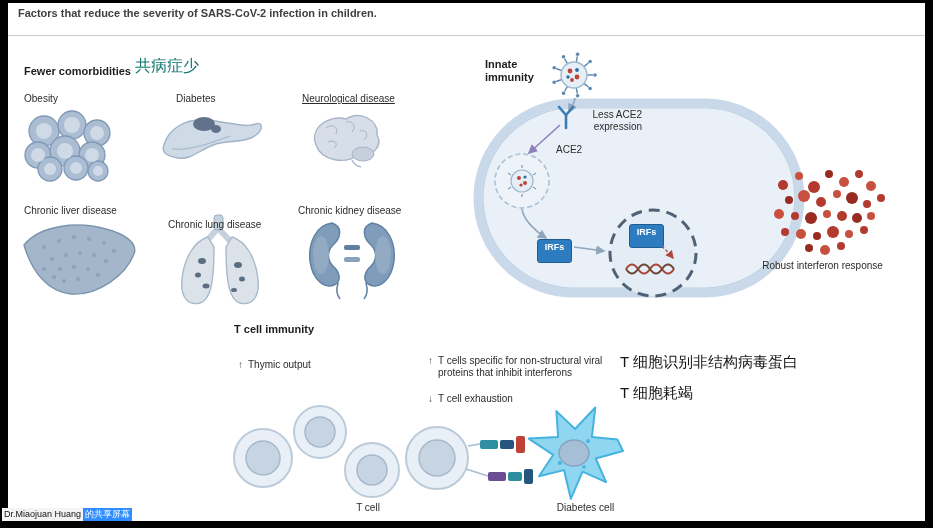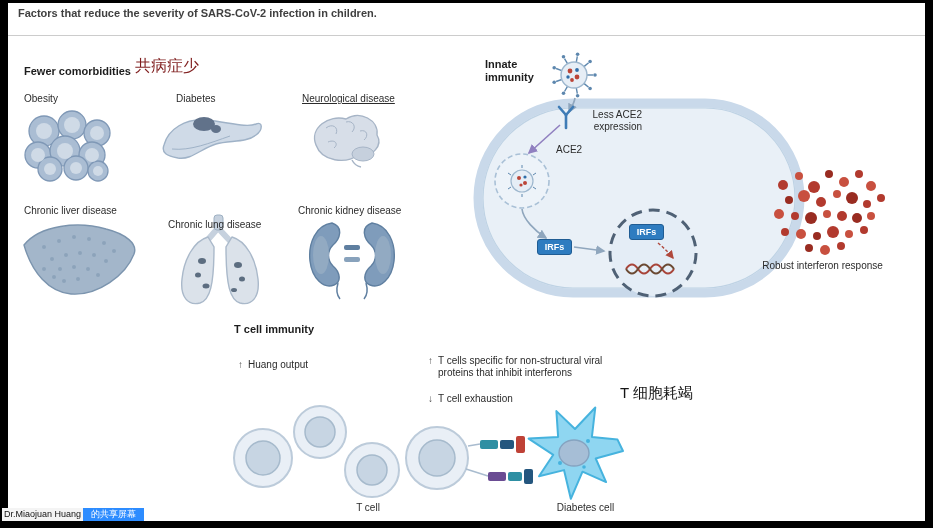"共病症少" .zh { color: #7f1d1d -> #0f766e }
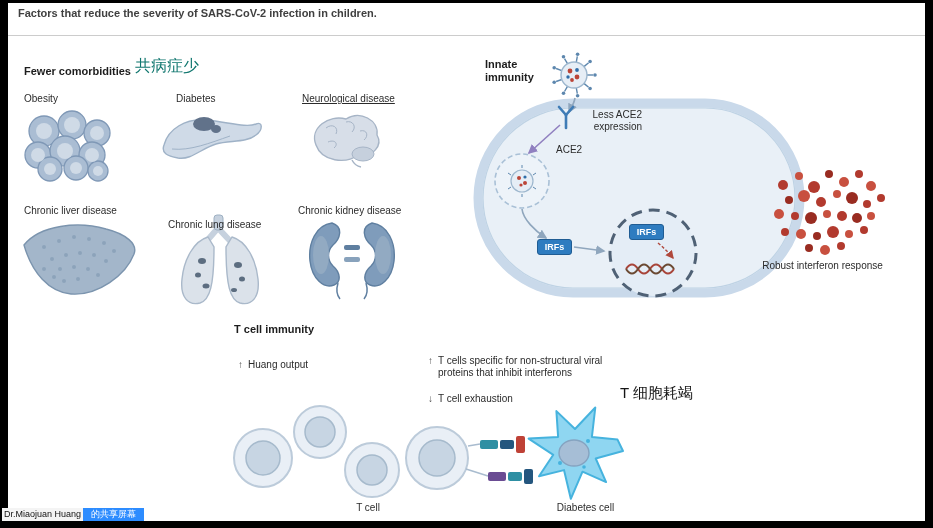"IRFs" .irfs { height: 16px -> 24px }
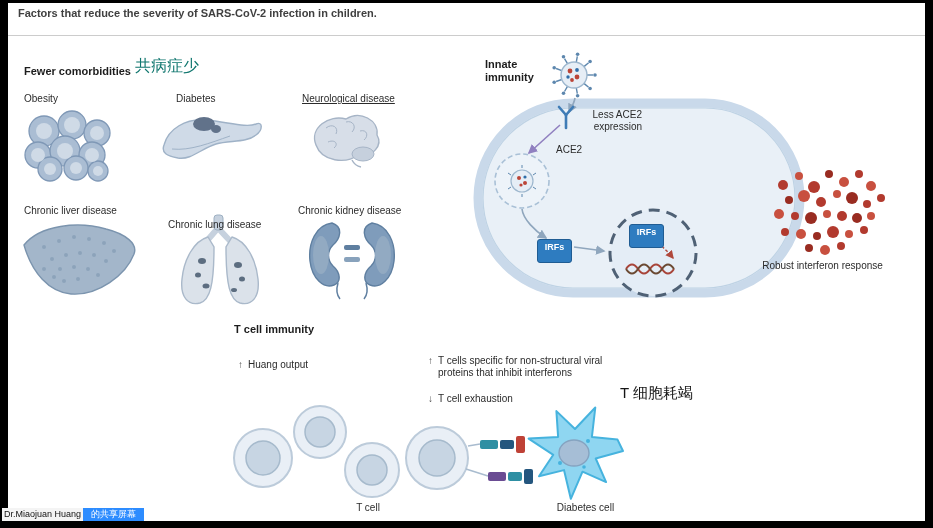"Huang output" span { text: Huang -> Thymic }
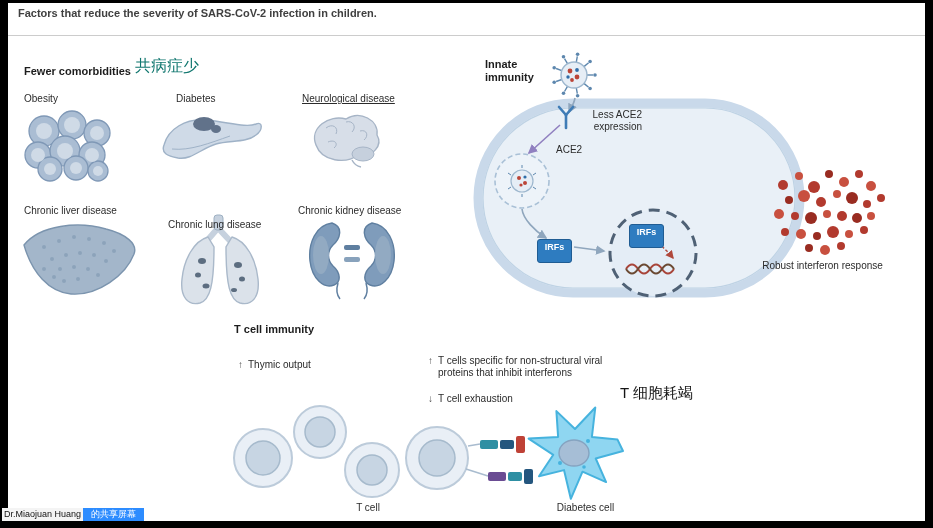"T 细胞识别非结构病毒蛋白" div.lbl { html: none -> <div>T 细胞识别非结构病毒蛋白</div> }
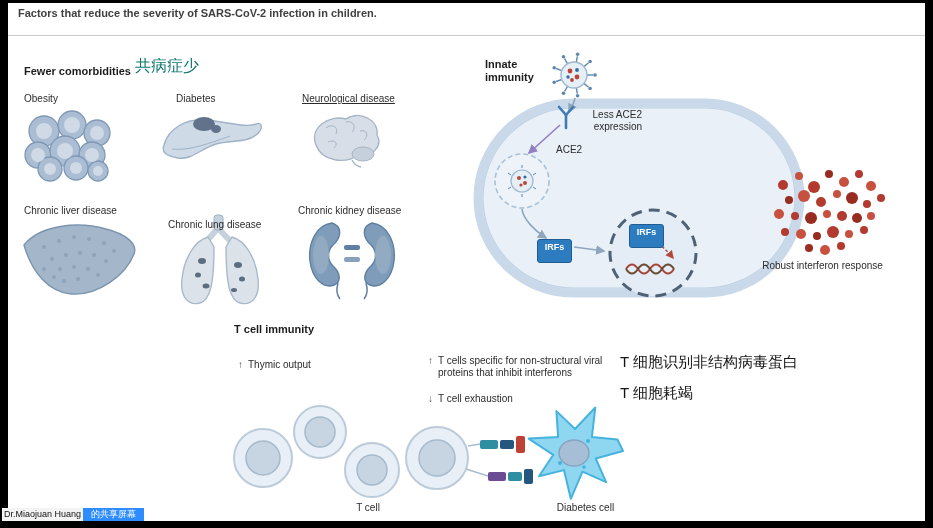"的共享屏幕" .wm-suffix { padding: 0 8px -> 0 2px }
